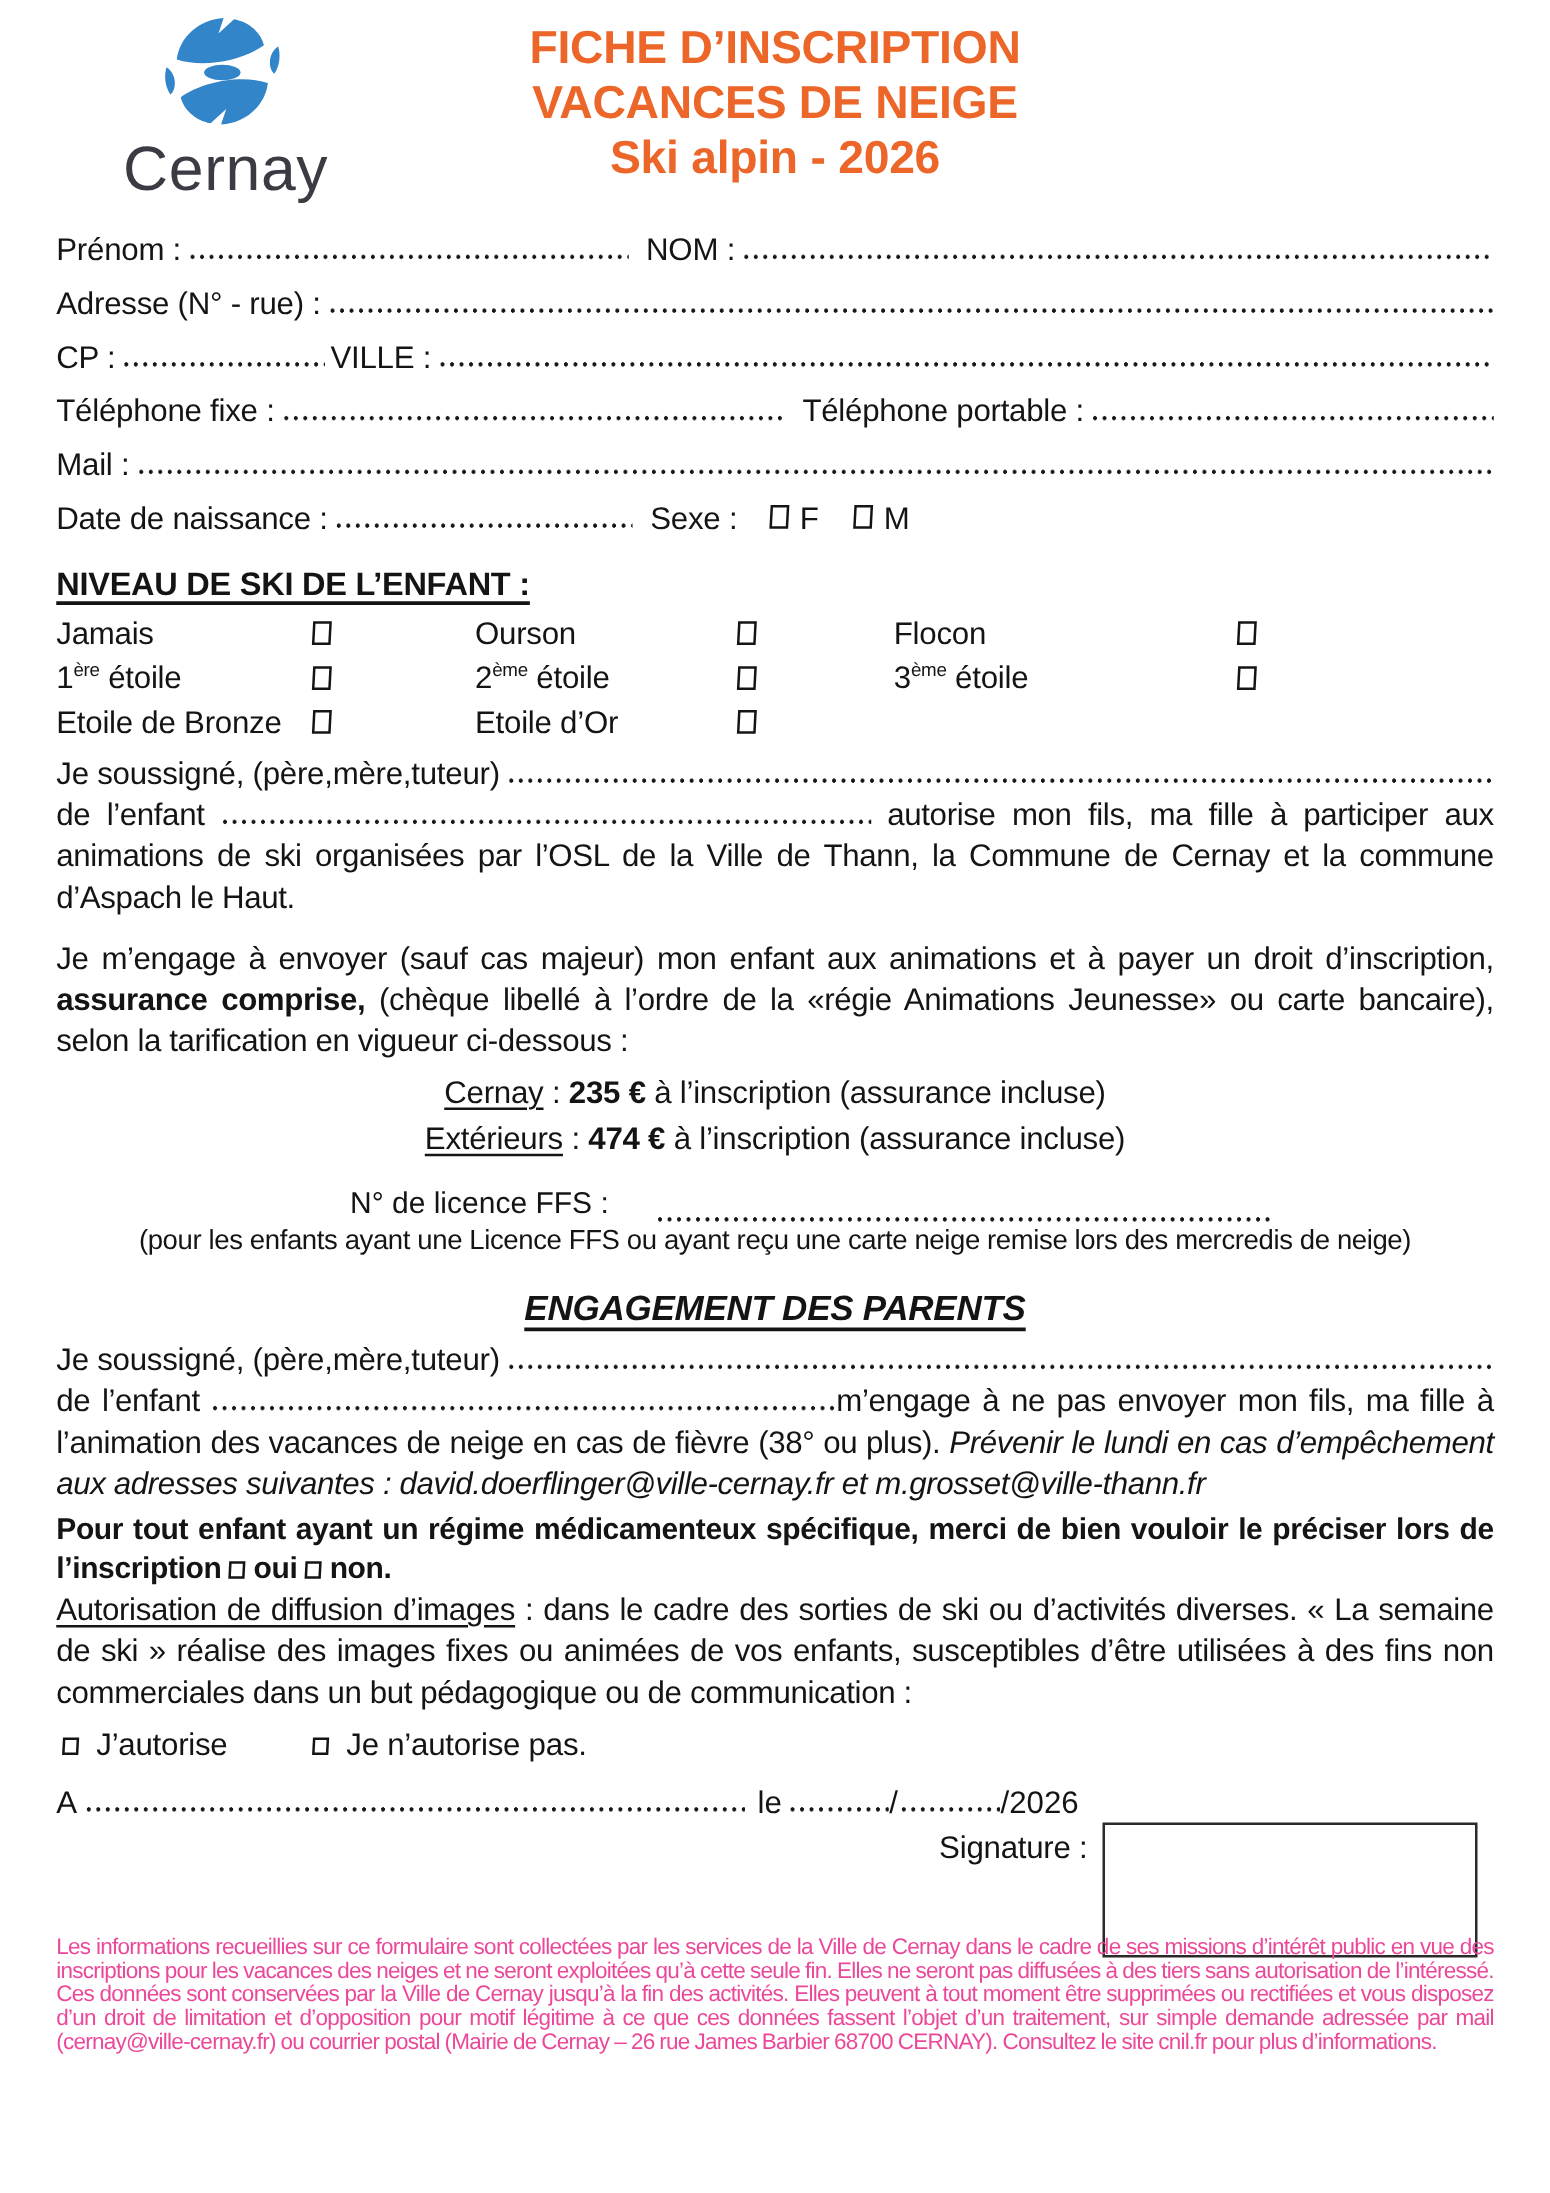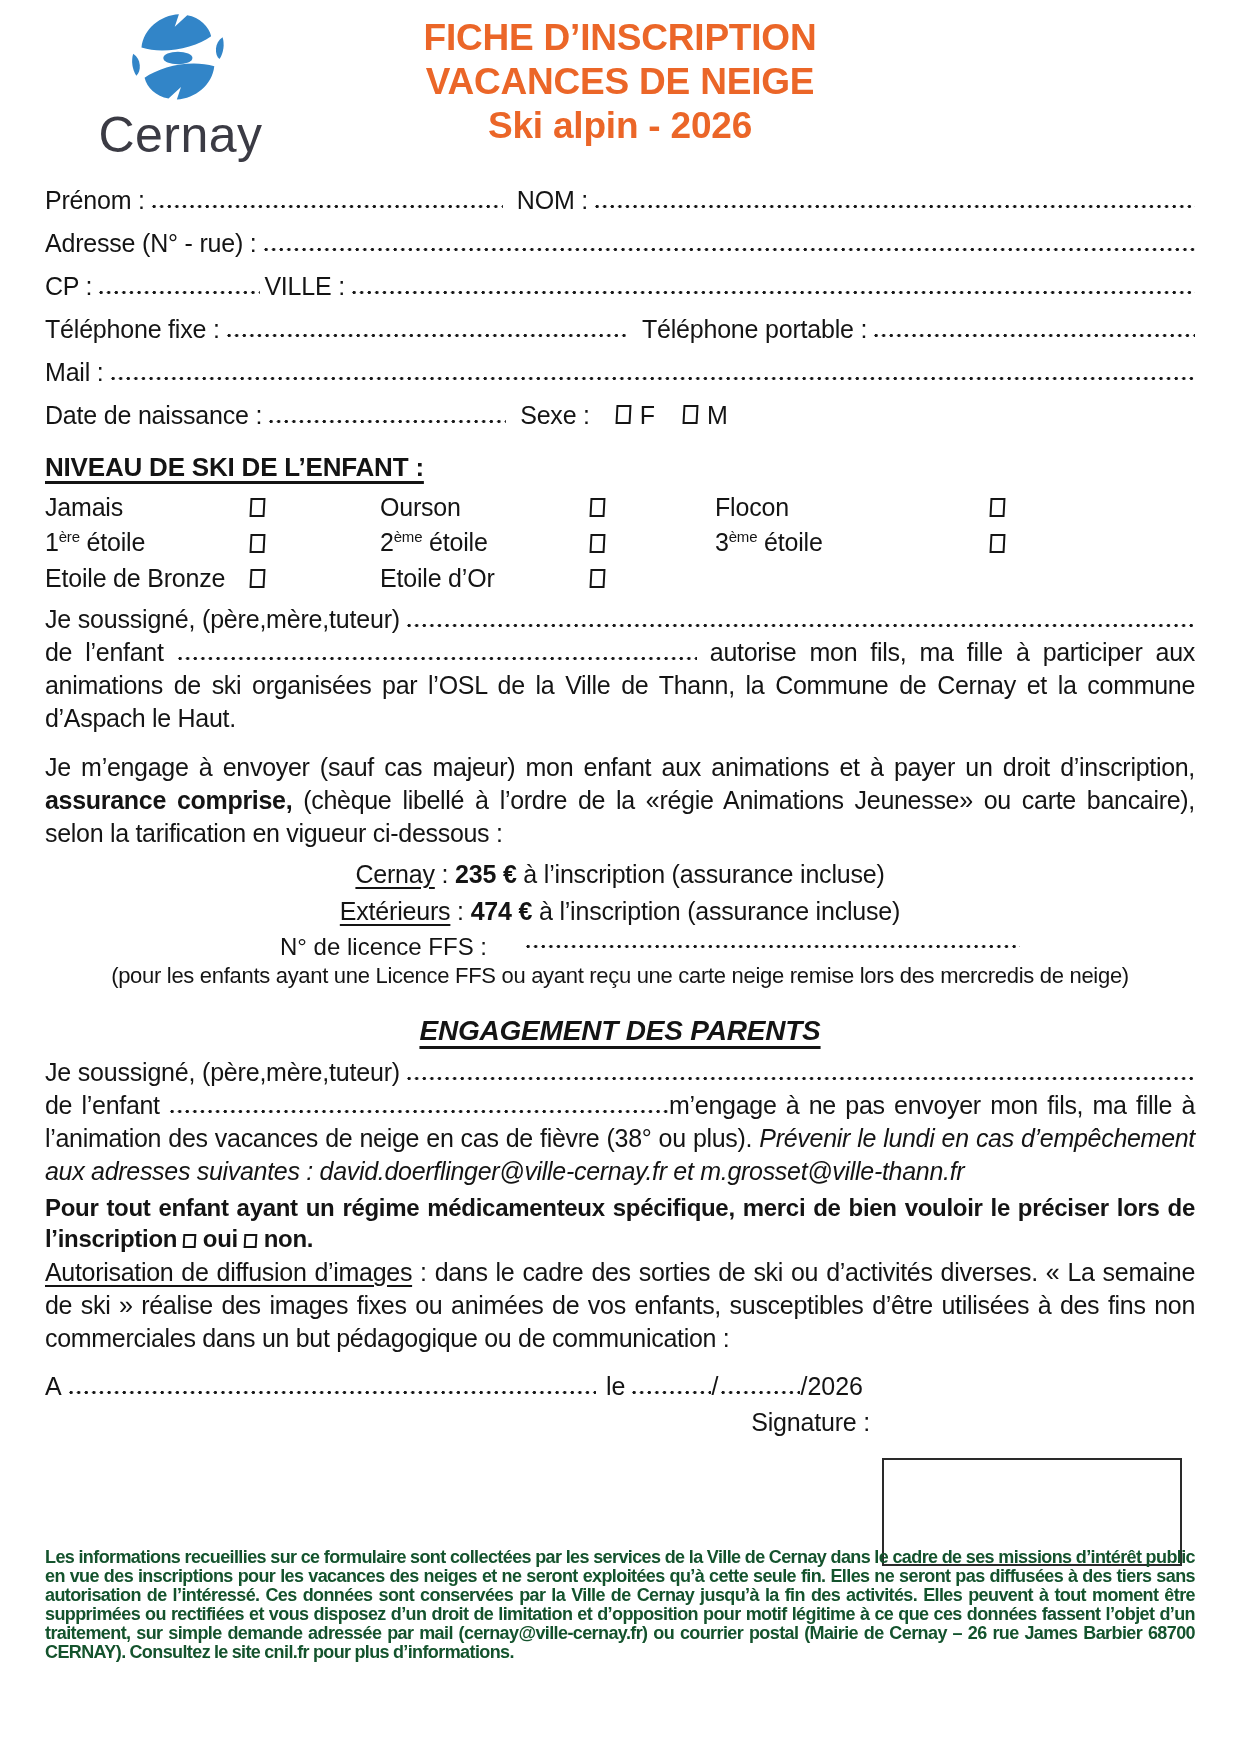"N° de licence FFS :" .licence-row { align-items: center -> flex-end; margin-top: 2px -> 18px }
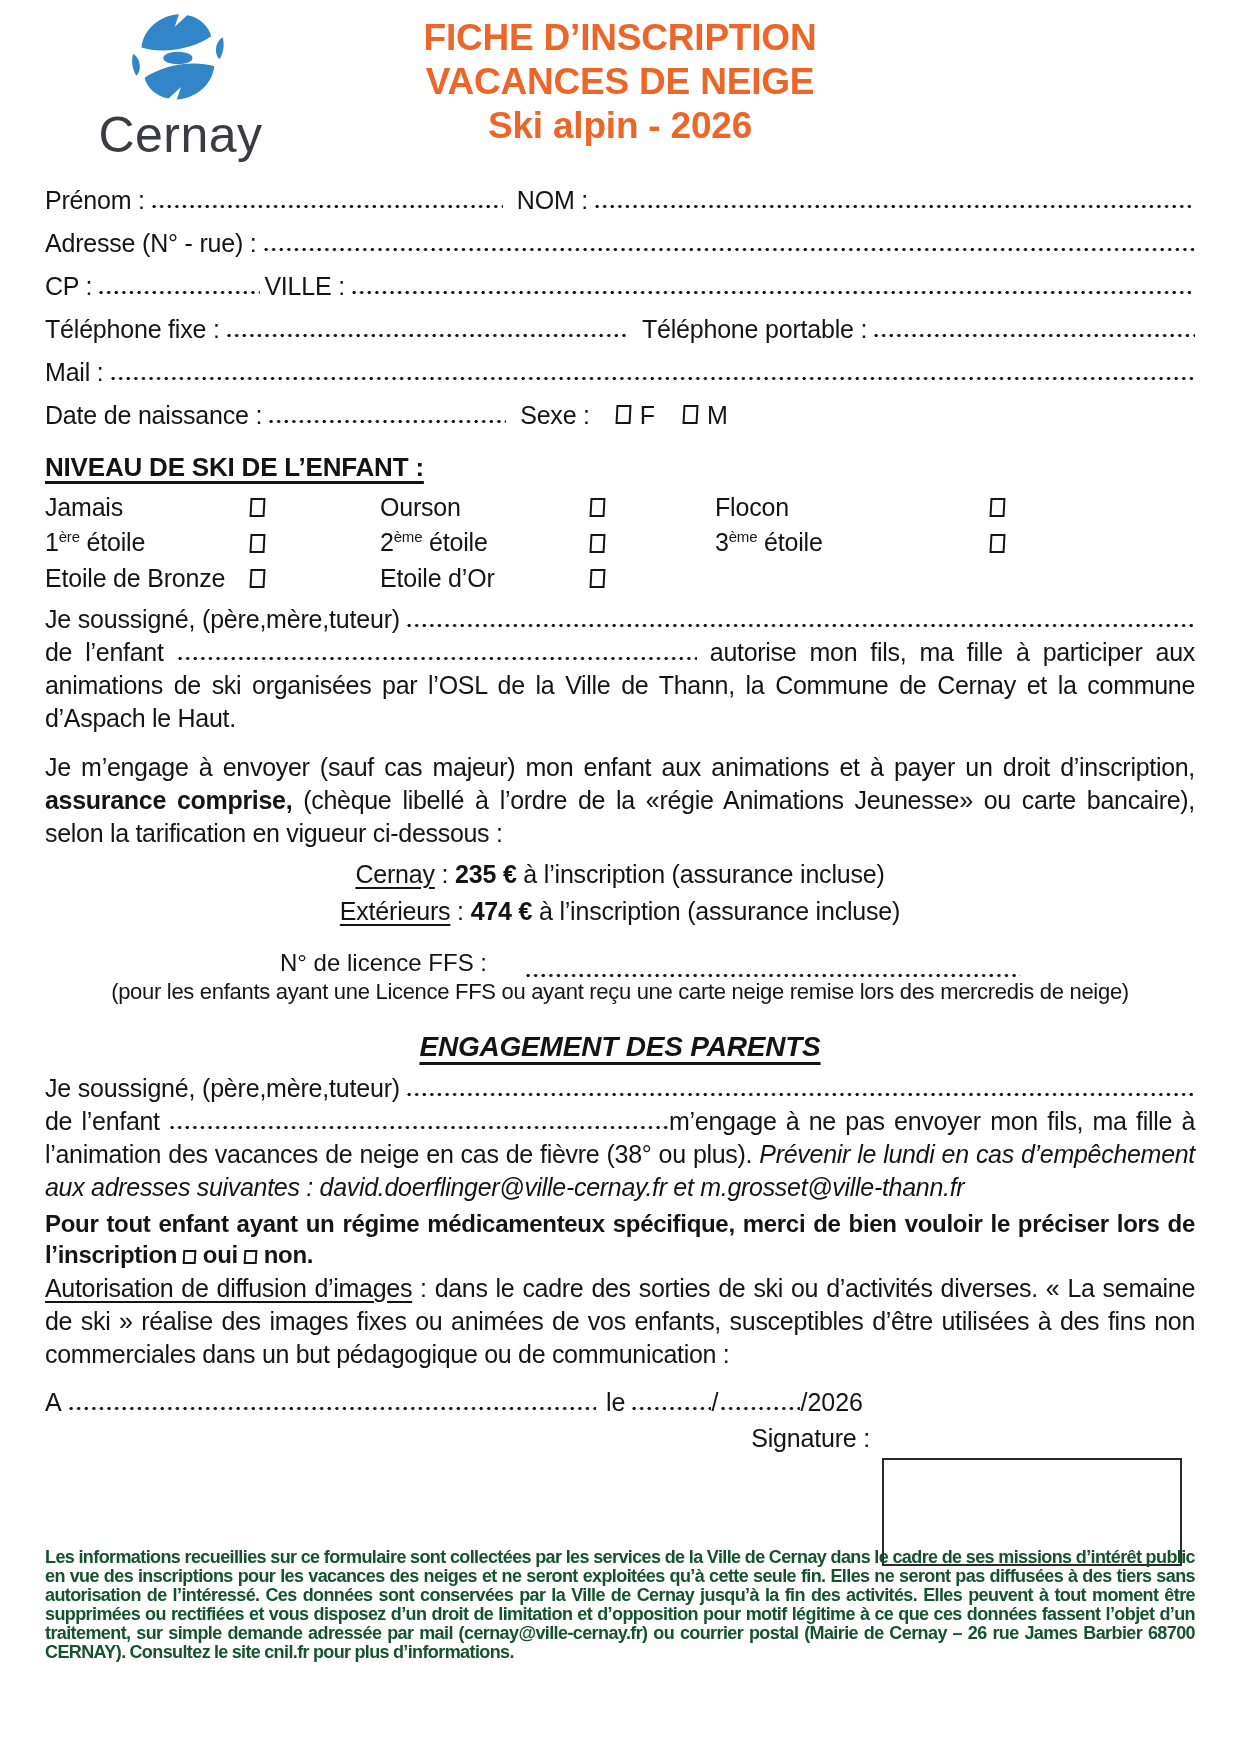"J’autorise" div.opt-row { html: none -> <div> <span></span> <span>J’autorise</span> <span></span> <span>Je n’autorise pas.</span> </div> }
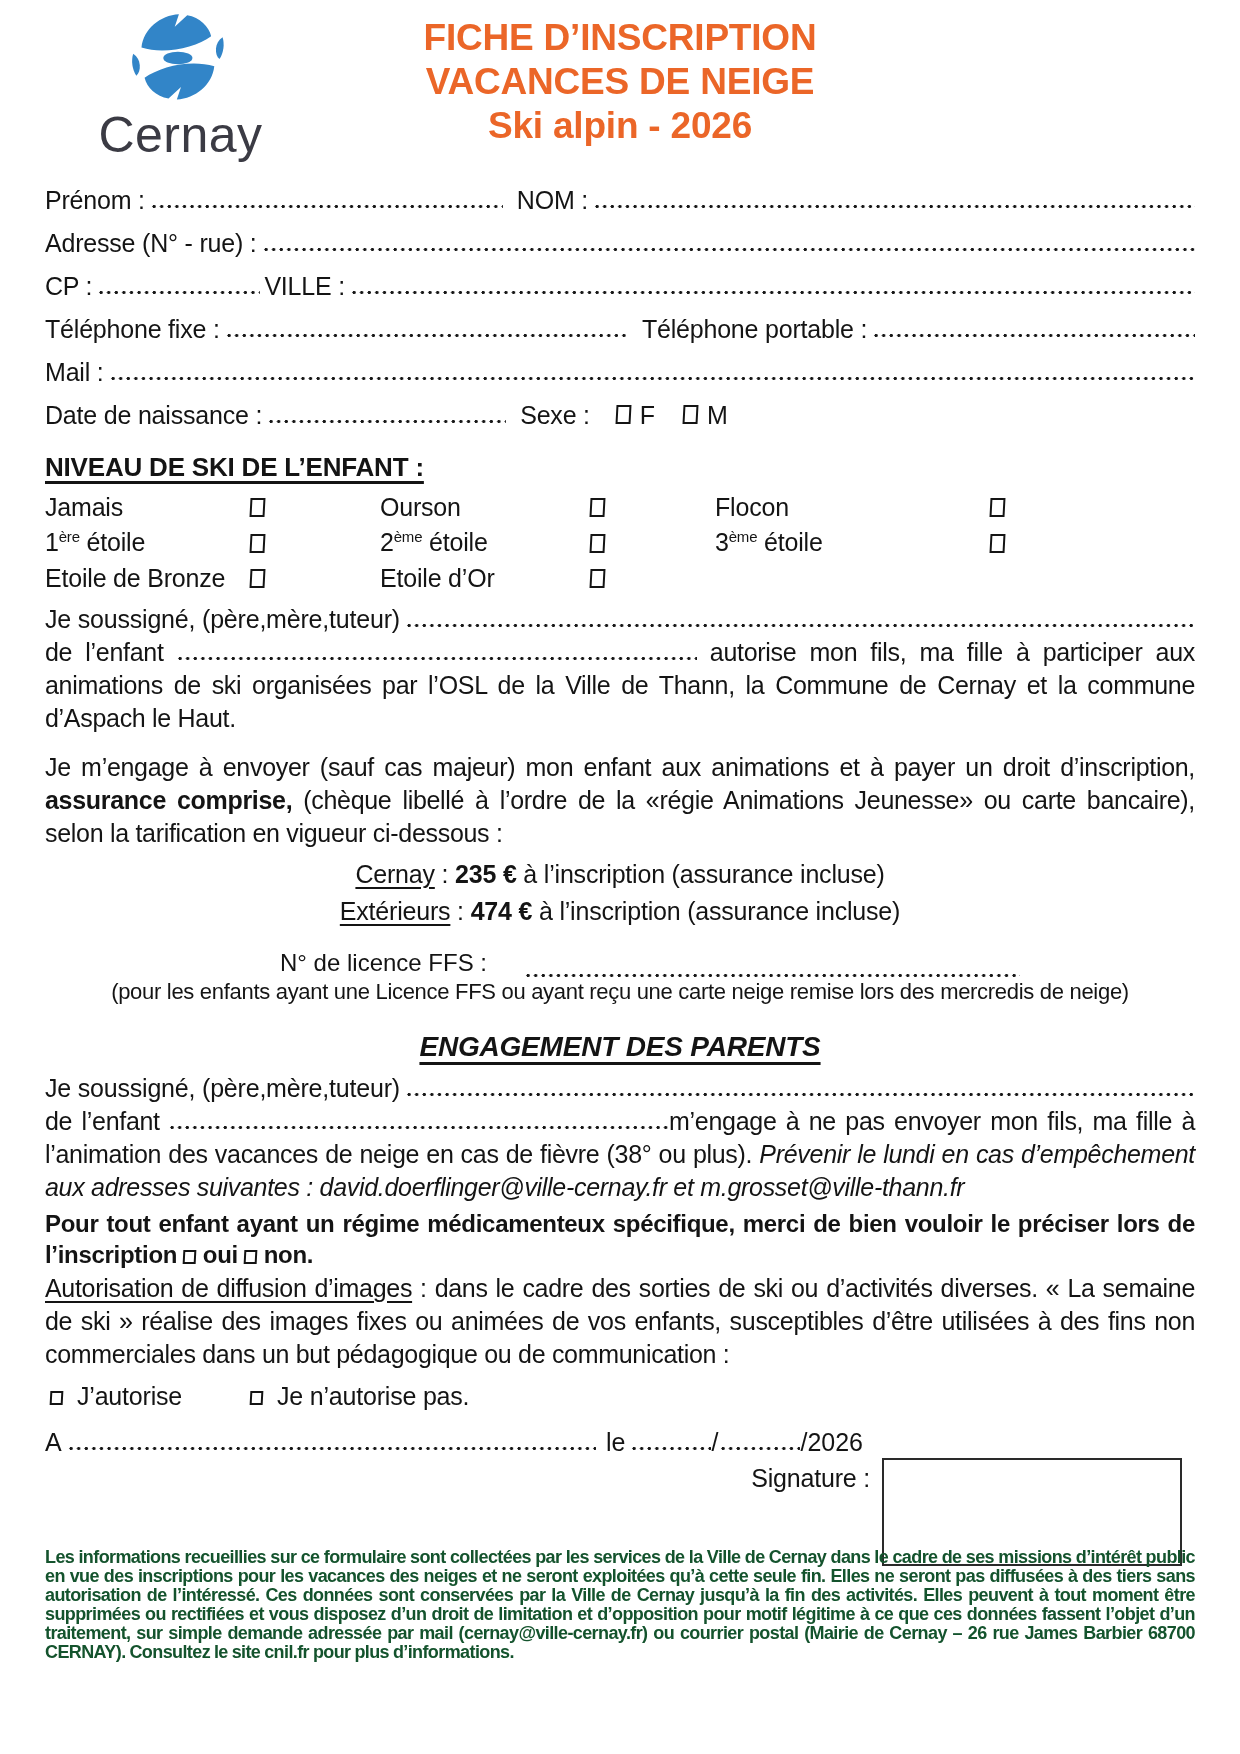"Les informations recueillies sur ce" .footer { color: #14532d -> #ec4899; font-weight: bold -> none }
